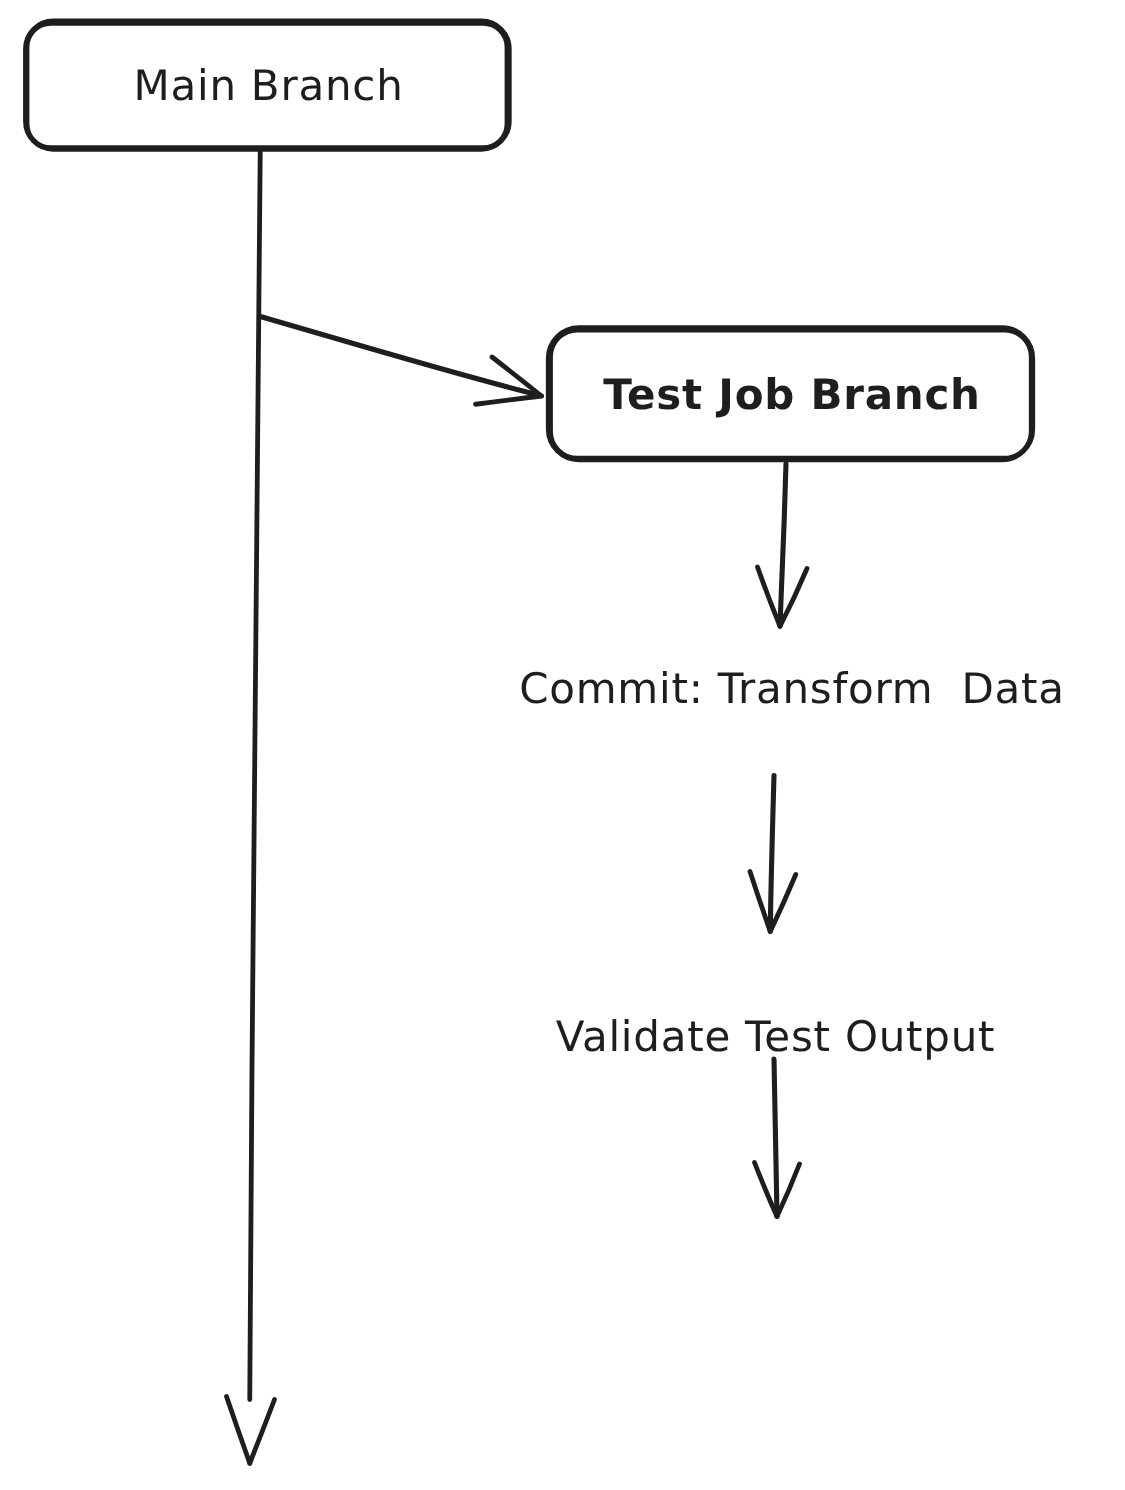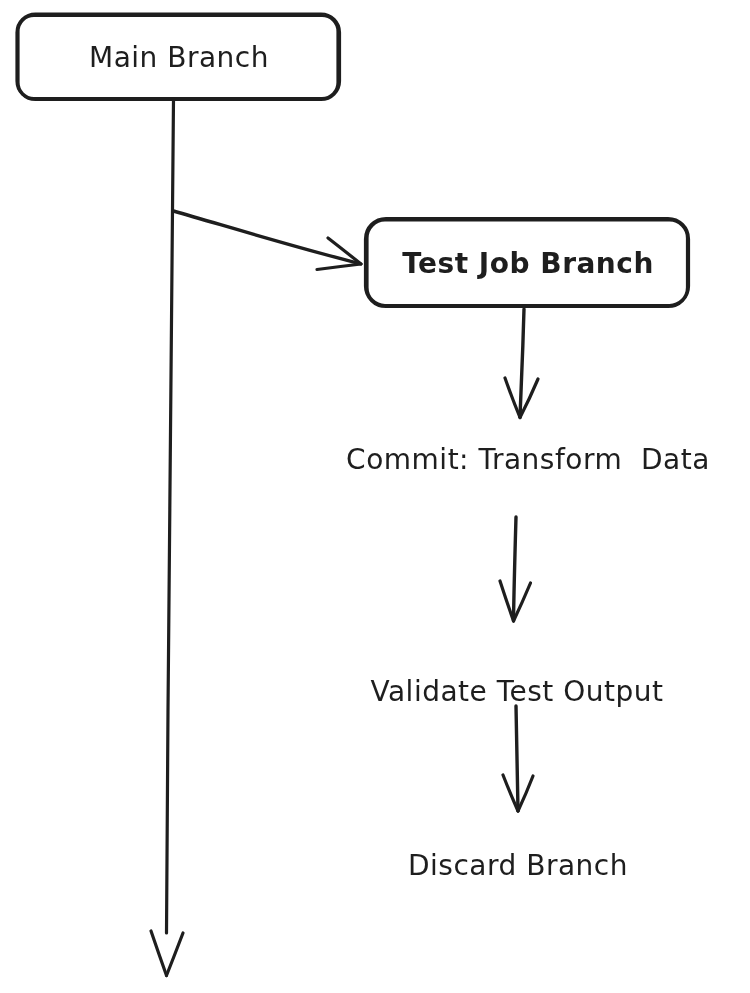"Discard Branch" div.node-label { html: <div>Discard Branch</div> -> none }
